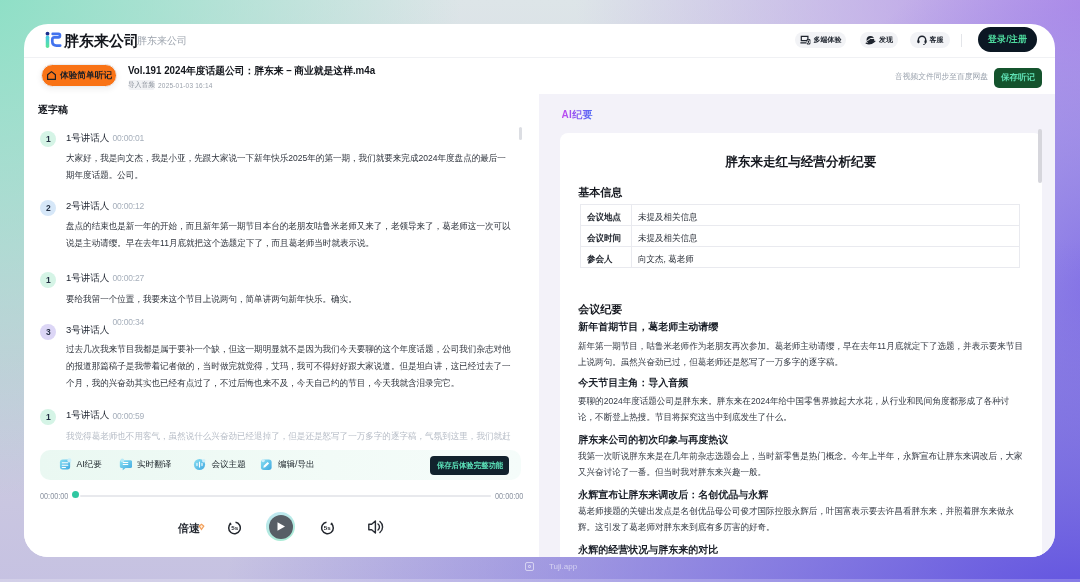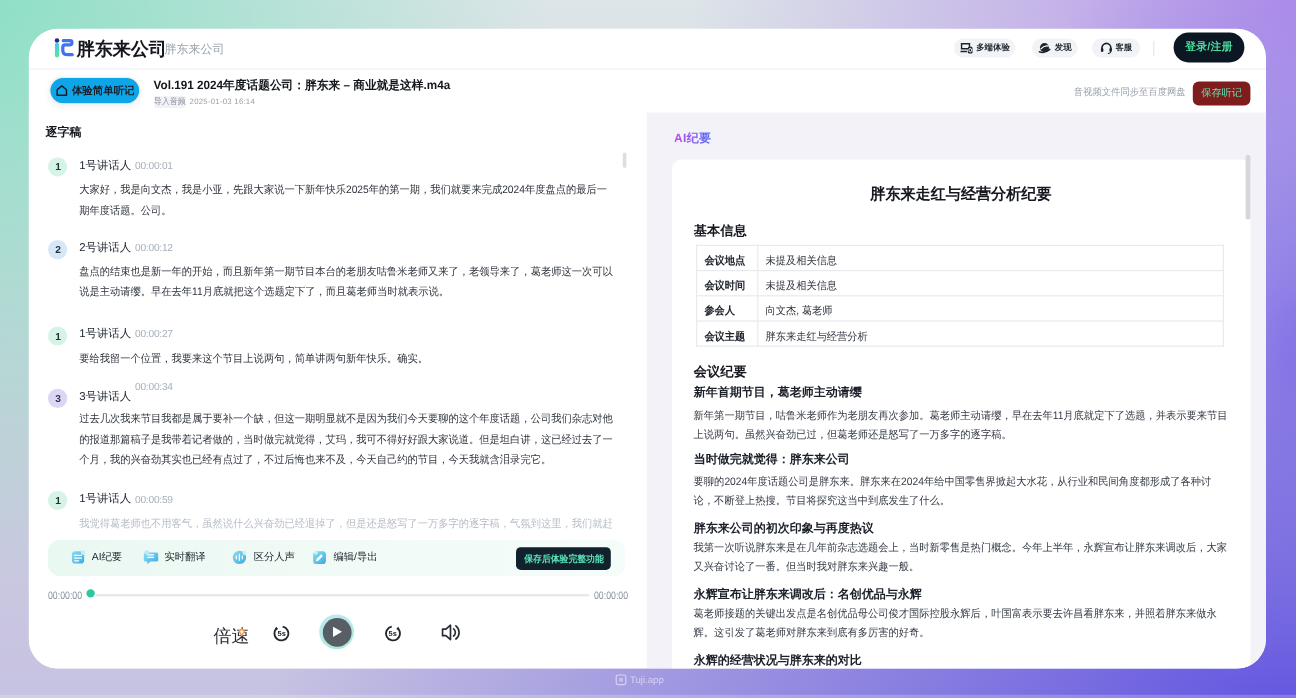"体验简单听记" .tryb { background: #0ea5e9 -> #f97316 }
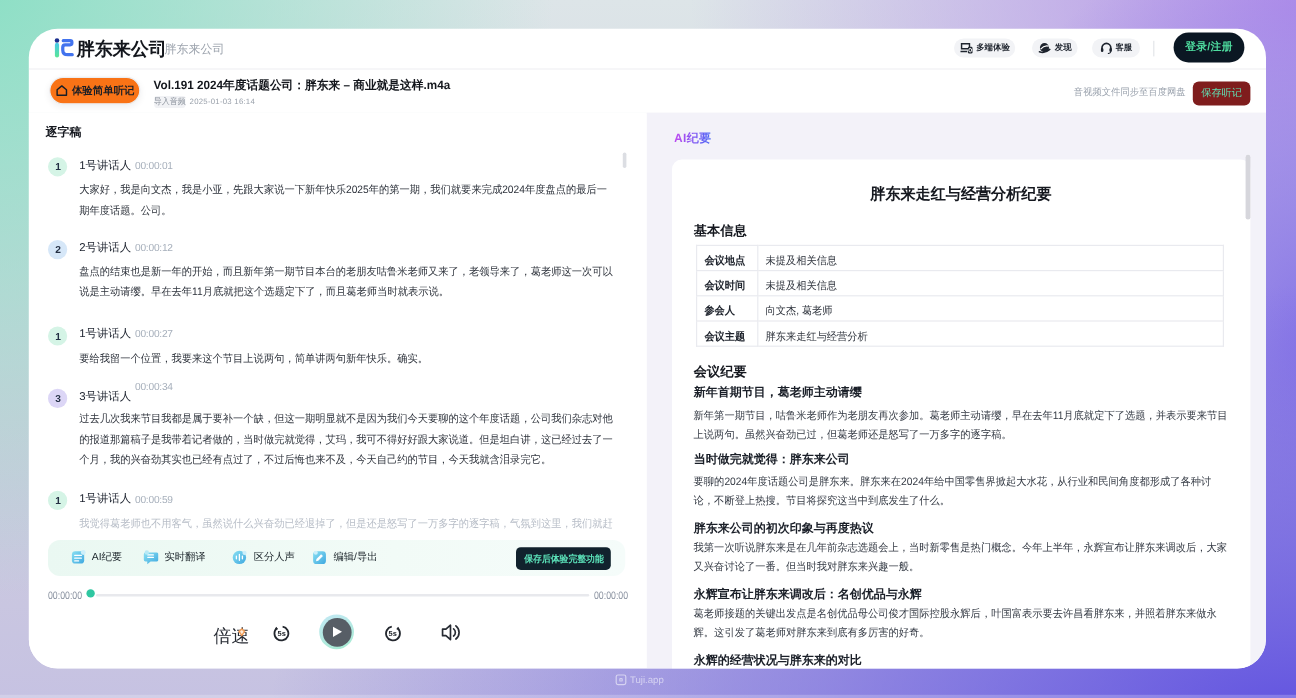"保存听记" .saveb { background: #7f1d1d -> #14532d; font-weight: 400 -> 700 }
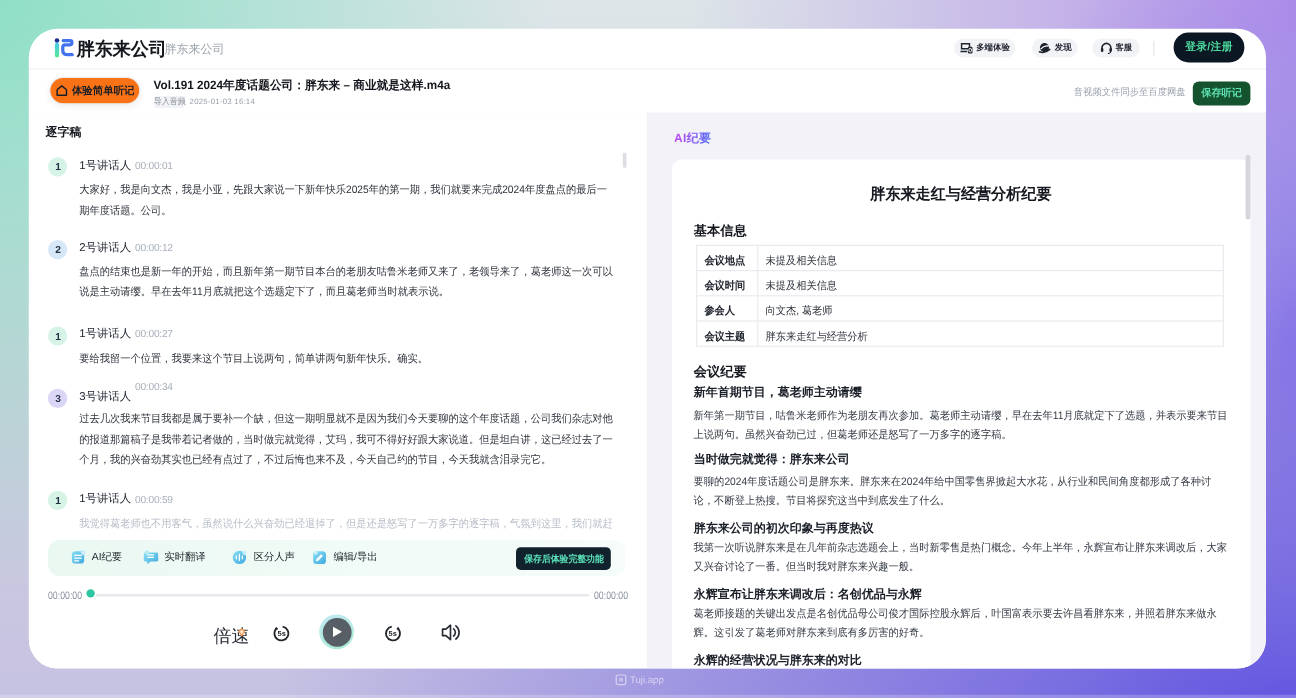"会议主题" tr { html: <tr> <td><span>会议主题</span></td> <td><span>胖东来走红与经营分析</span></td> </tr> -> none }
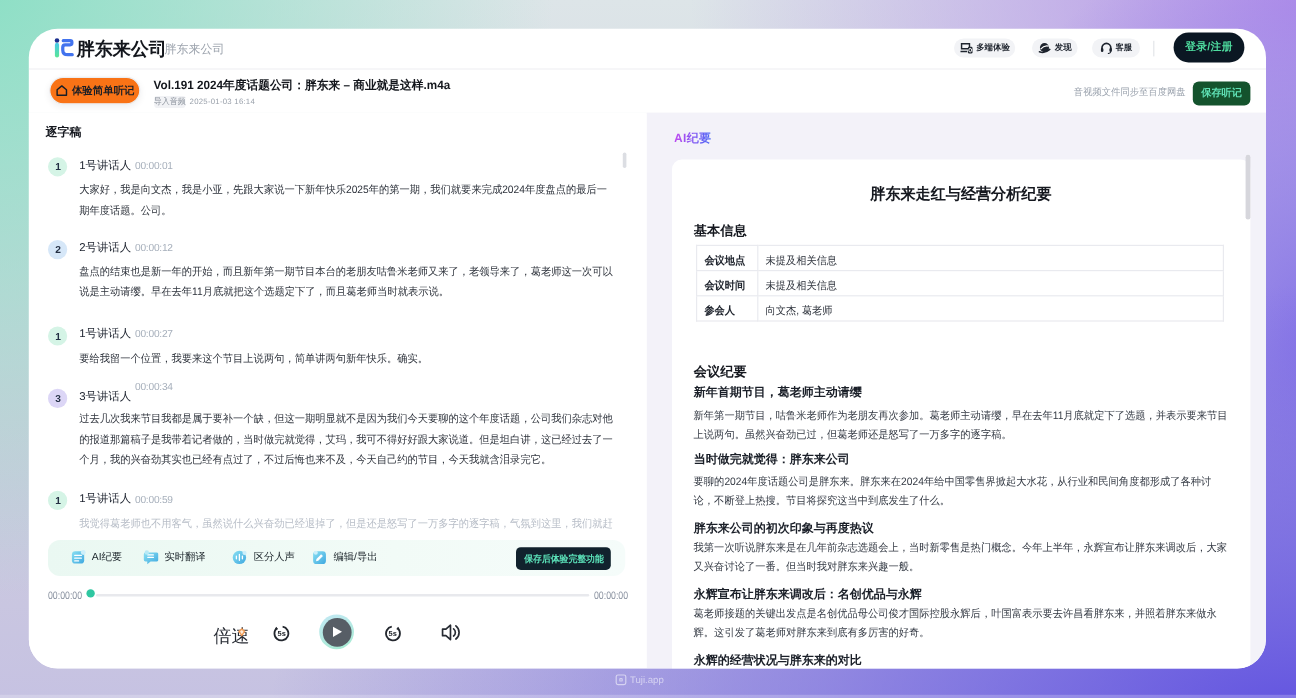"当时做完就觉得：胖东来公司" div.dh2 { text: 当时做完就觉得：胖东来公司 -> 今天节目主角：导入音频 }
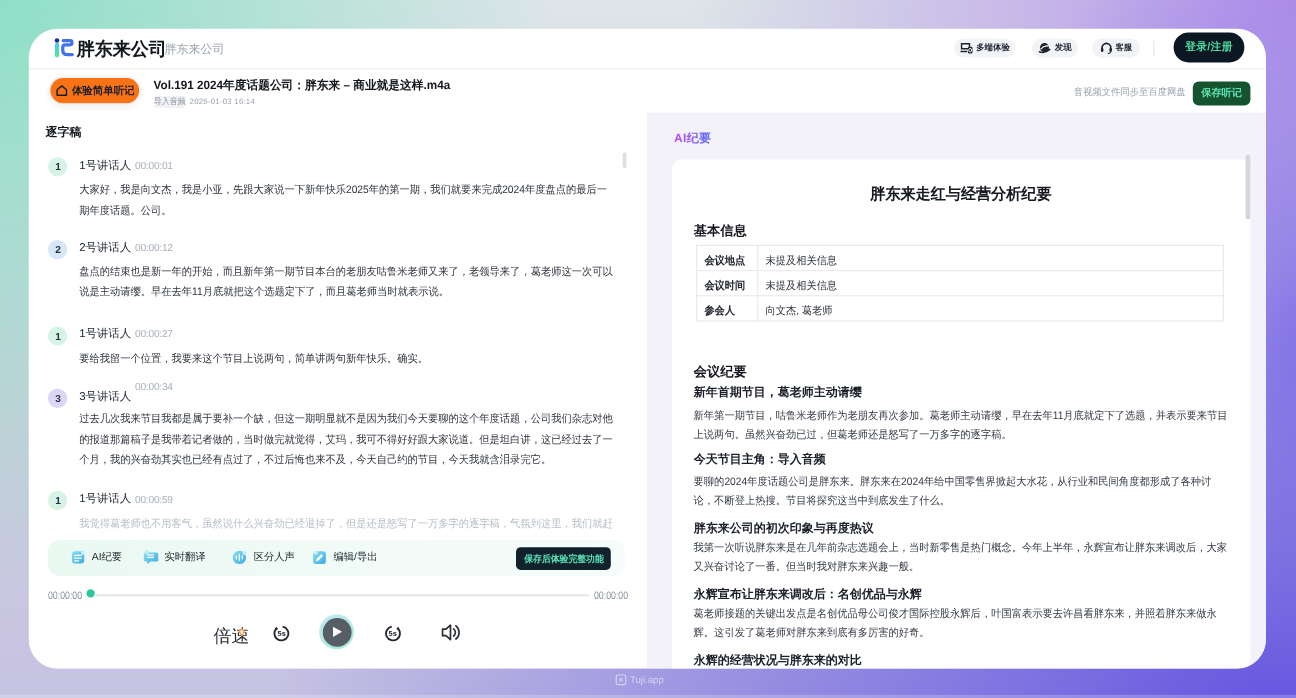"区分人声" span { text: 区分人声 -> 会议主题 }
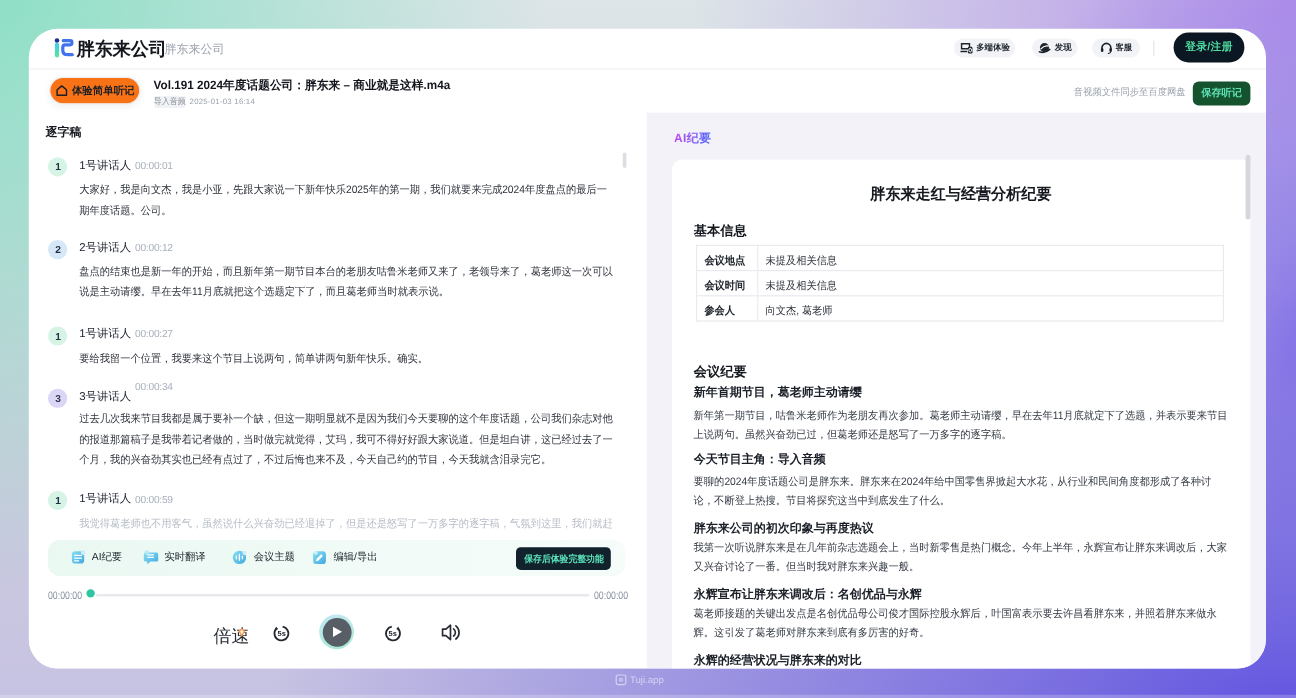"倍速" .spdtx { font-size: 15px -> 11px; font-weight: 400 -> 700 }
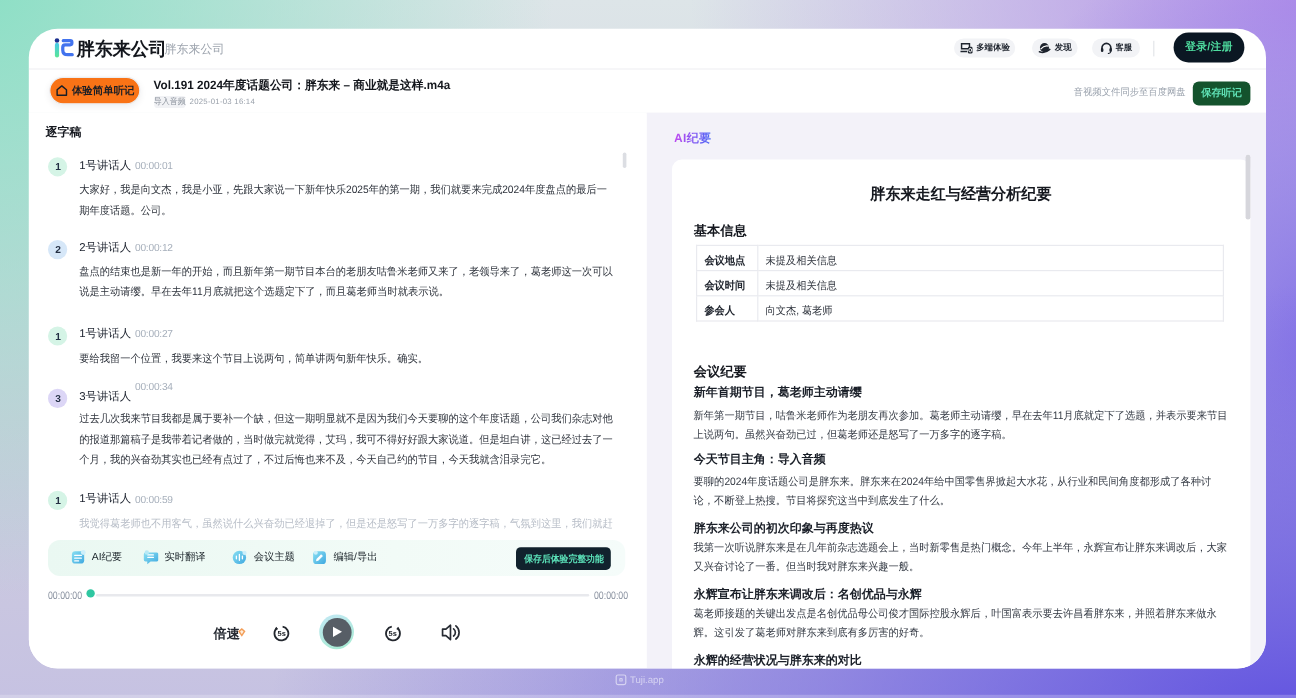"Tuji.app" .wm { gap: 3px -> 15px; left: 513px -> 525px }
